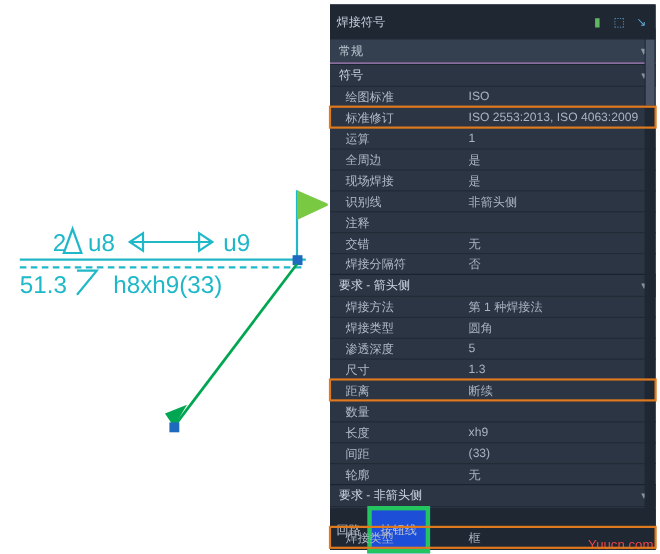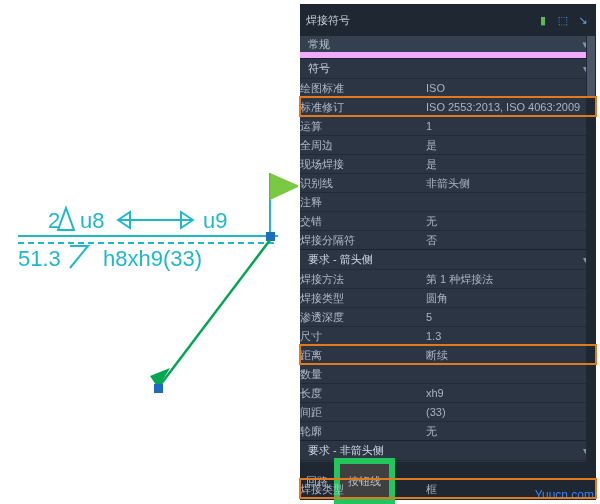"常规" .dropdown { border-bottom: 6px solid #f0abfc -> 1px solid #f0abfc }
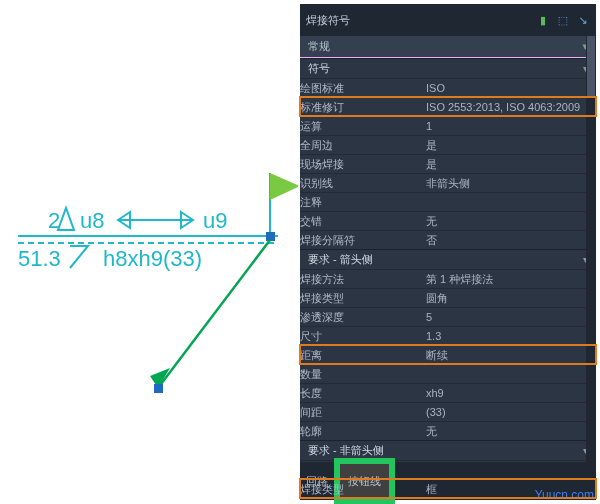"绘图标准" .row .lbl { padding-left: 0 -> 14px }
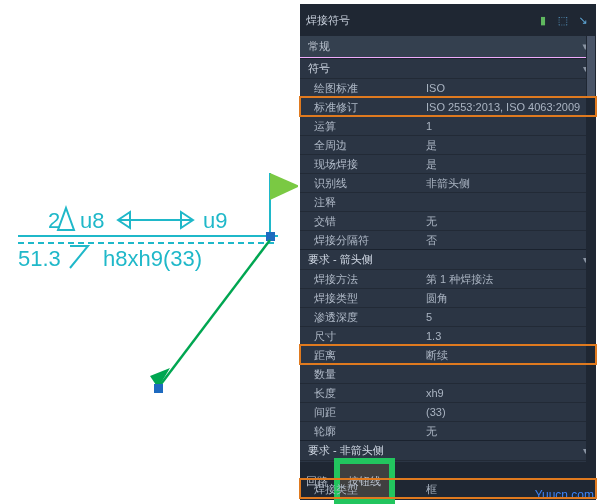"按钮线" .footer .btn { background: #404040 -> #1d4ed8; border: 6px solid #22c55e -> 4px solid #22c55e }
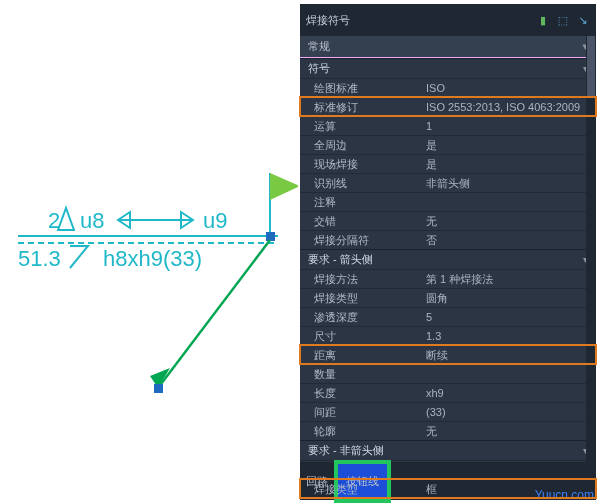"Yuucn.com" .watermark { color: #3b82f6 -> #ef4444 }
